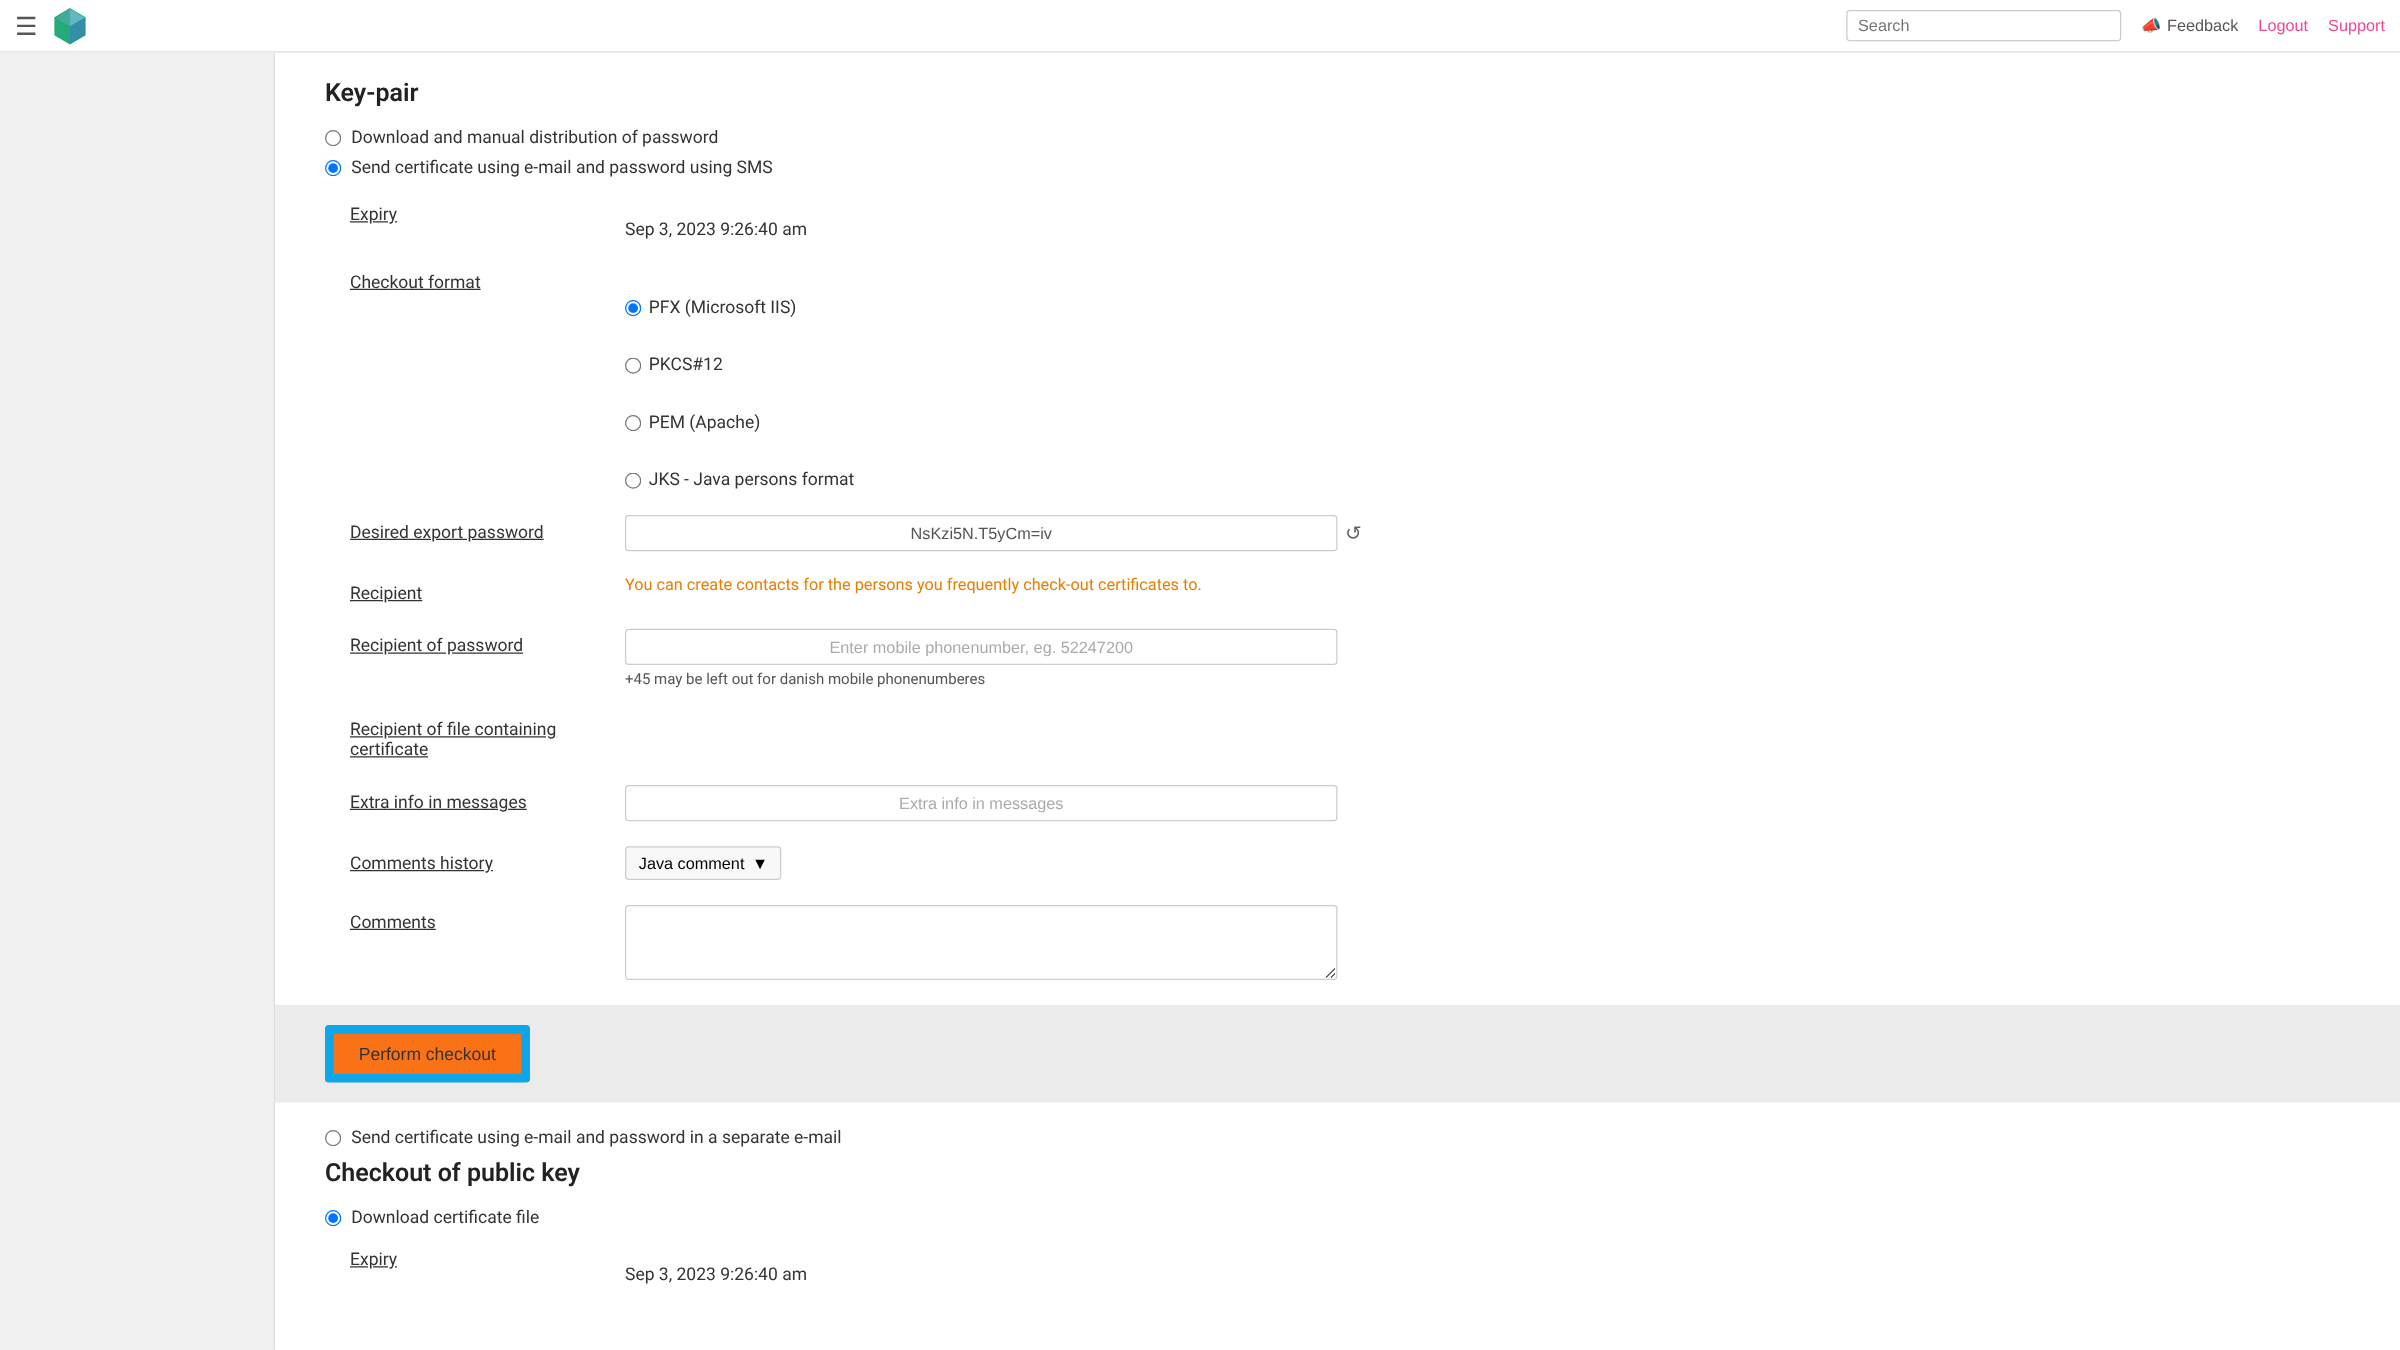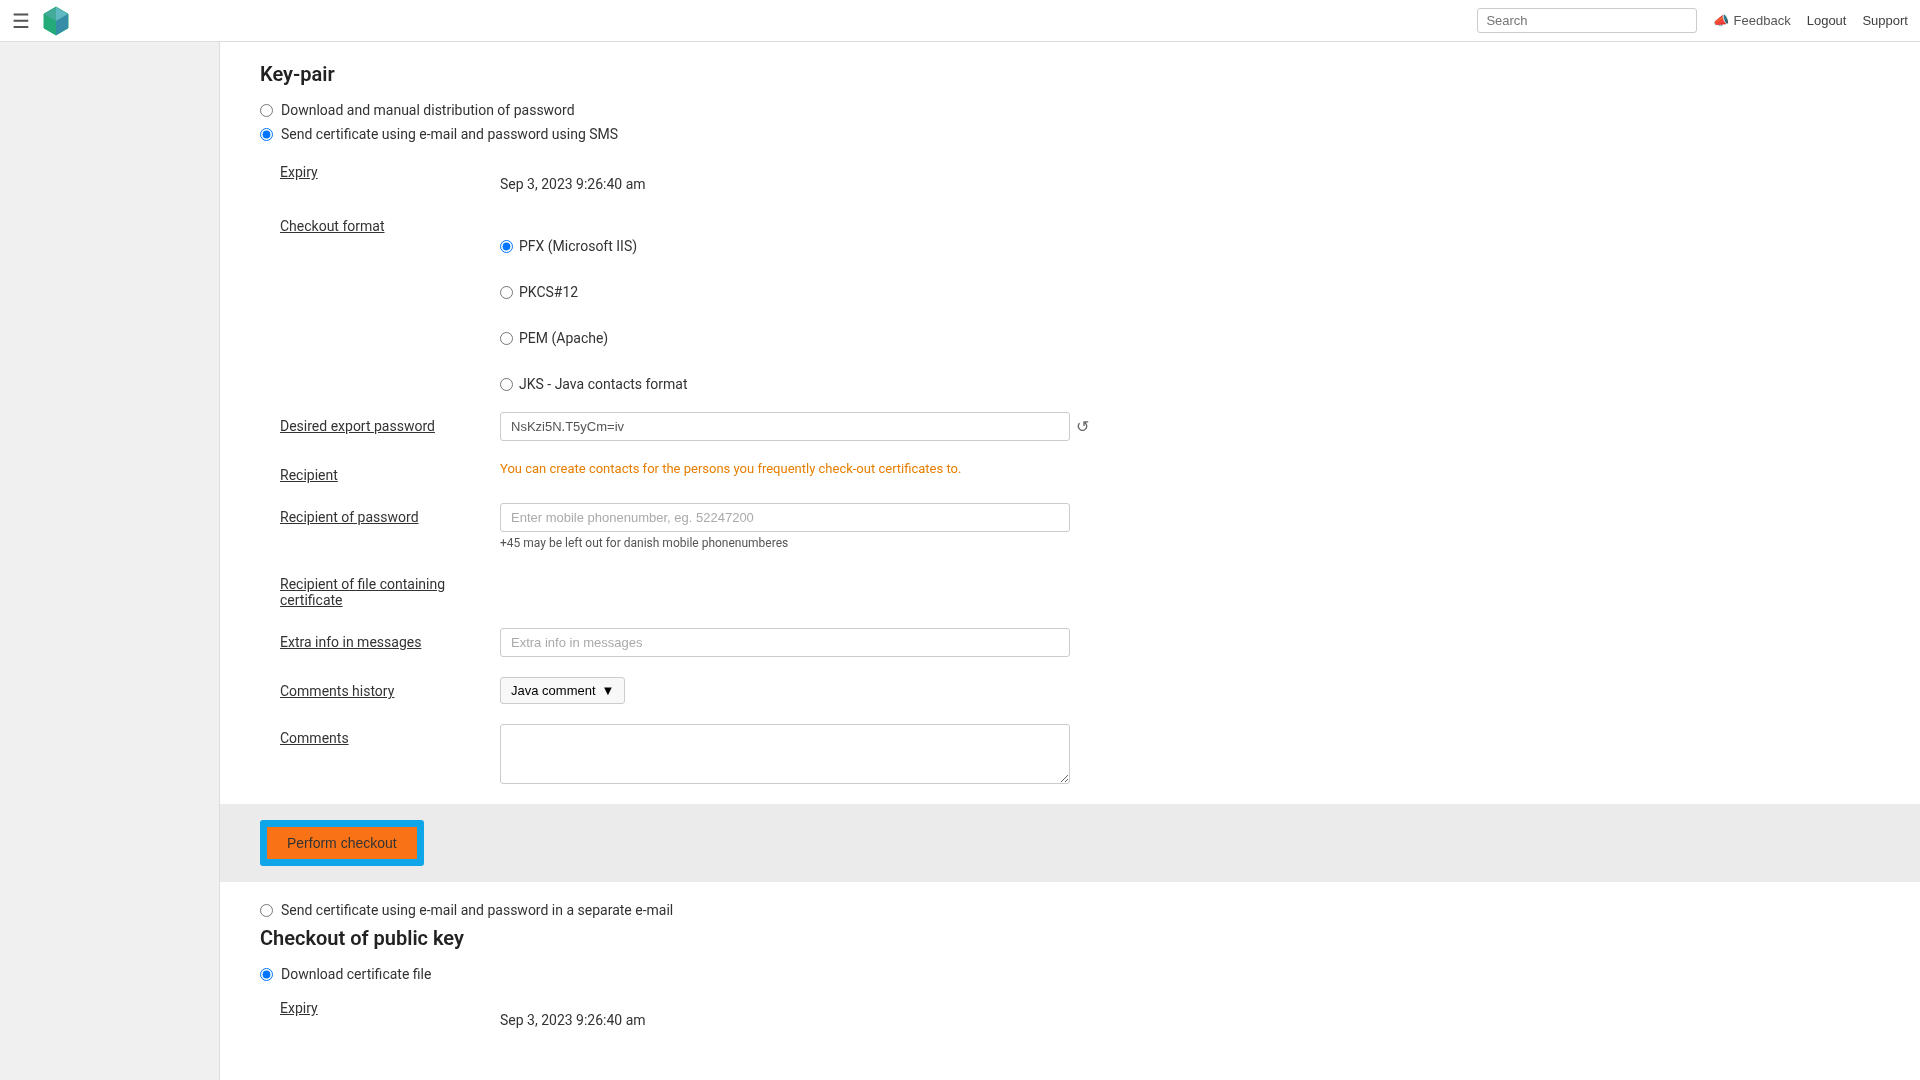"Logout" .nav-link { color: #404040 -> #ec4899 }
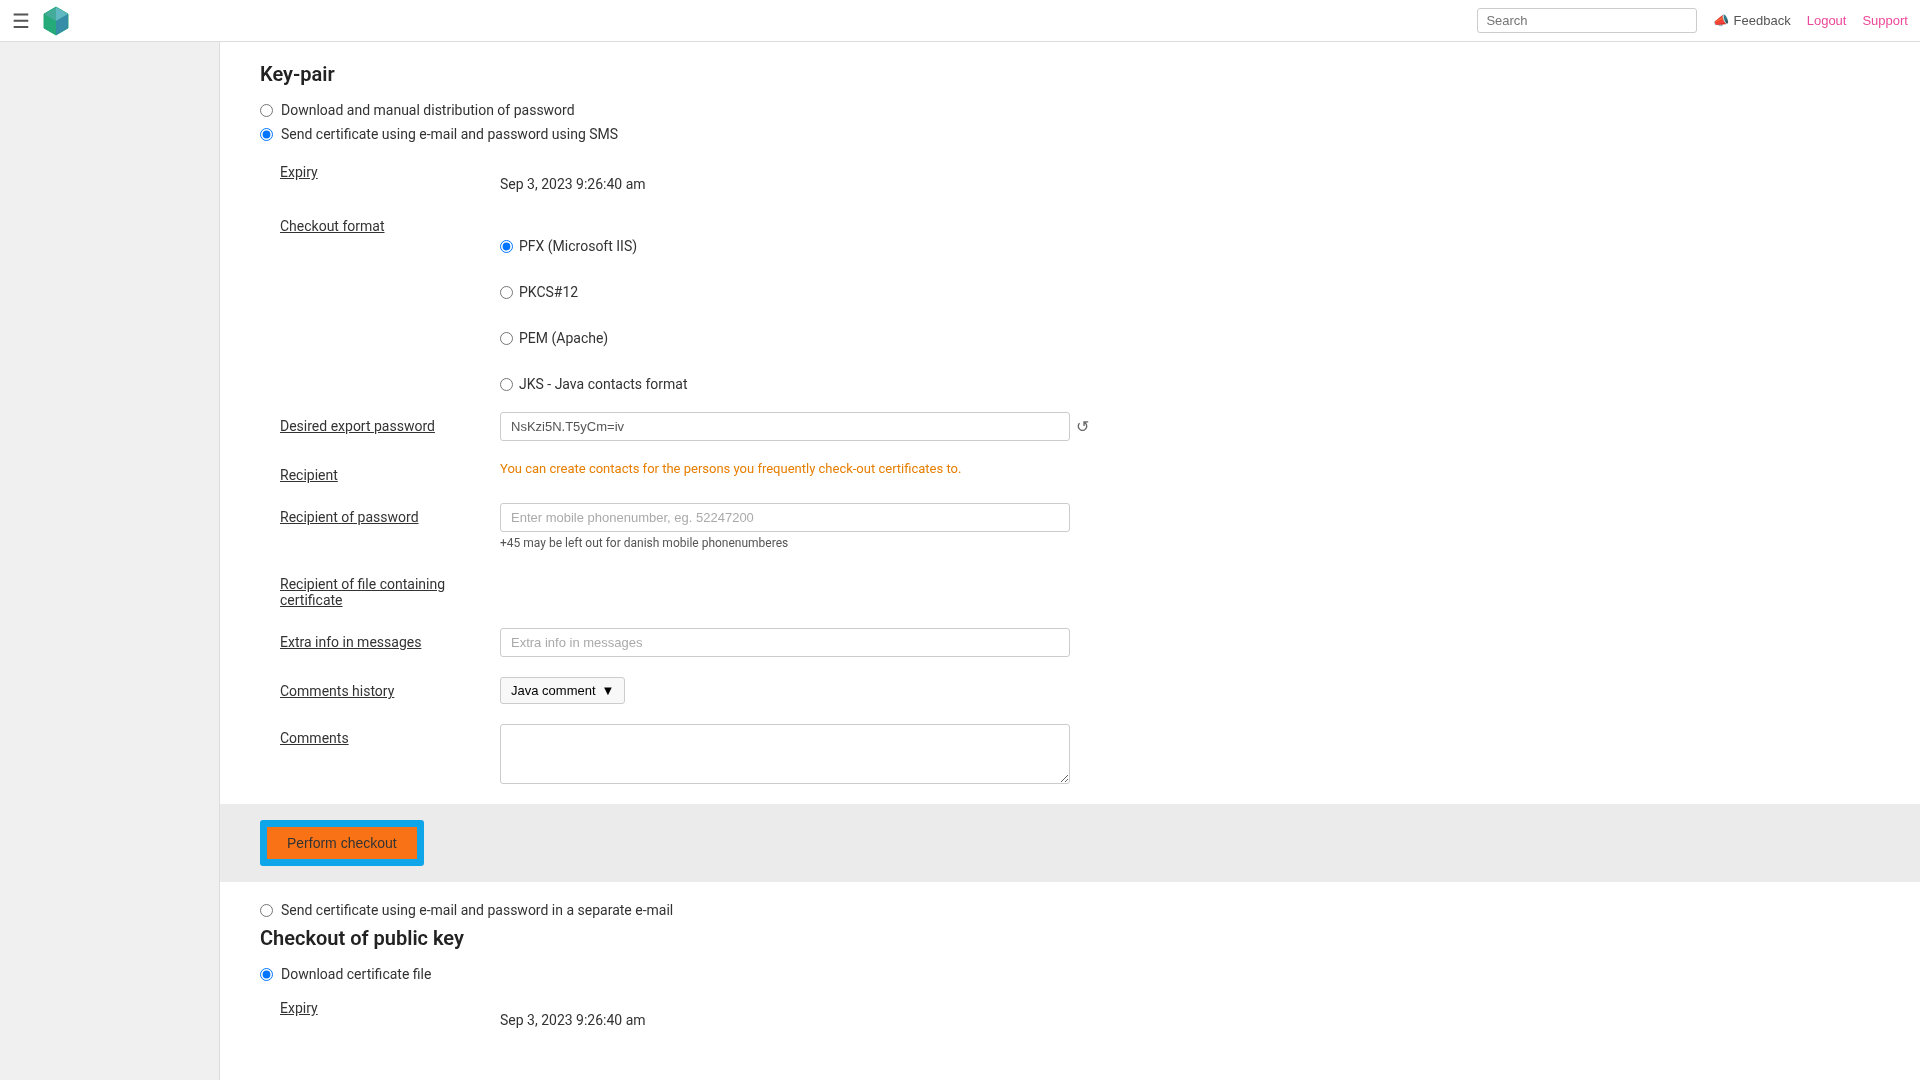"JKS - Java contacts format" label { text: contacts -> persons }
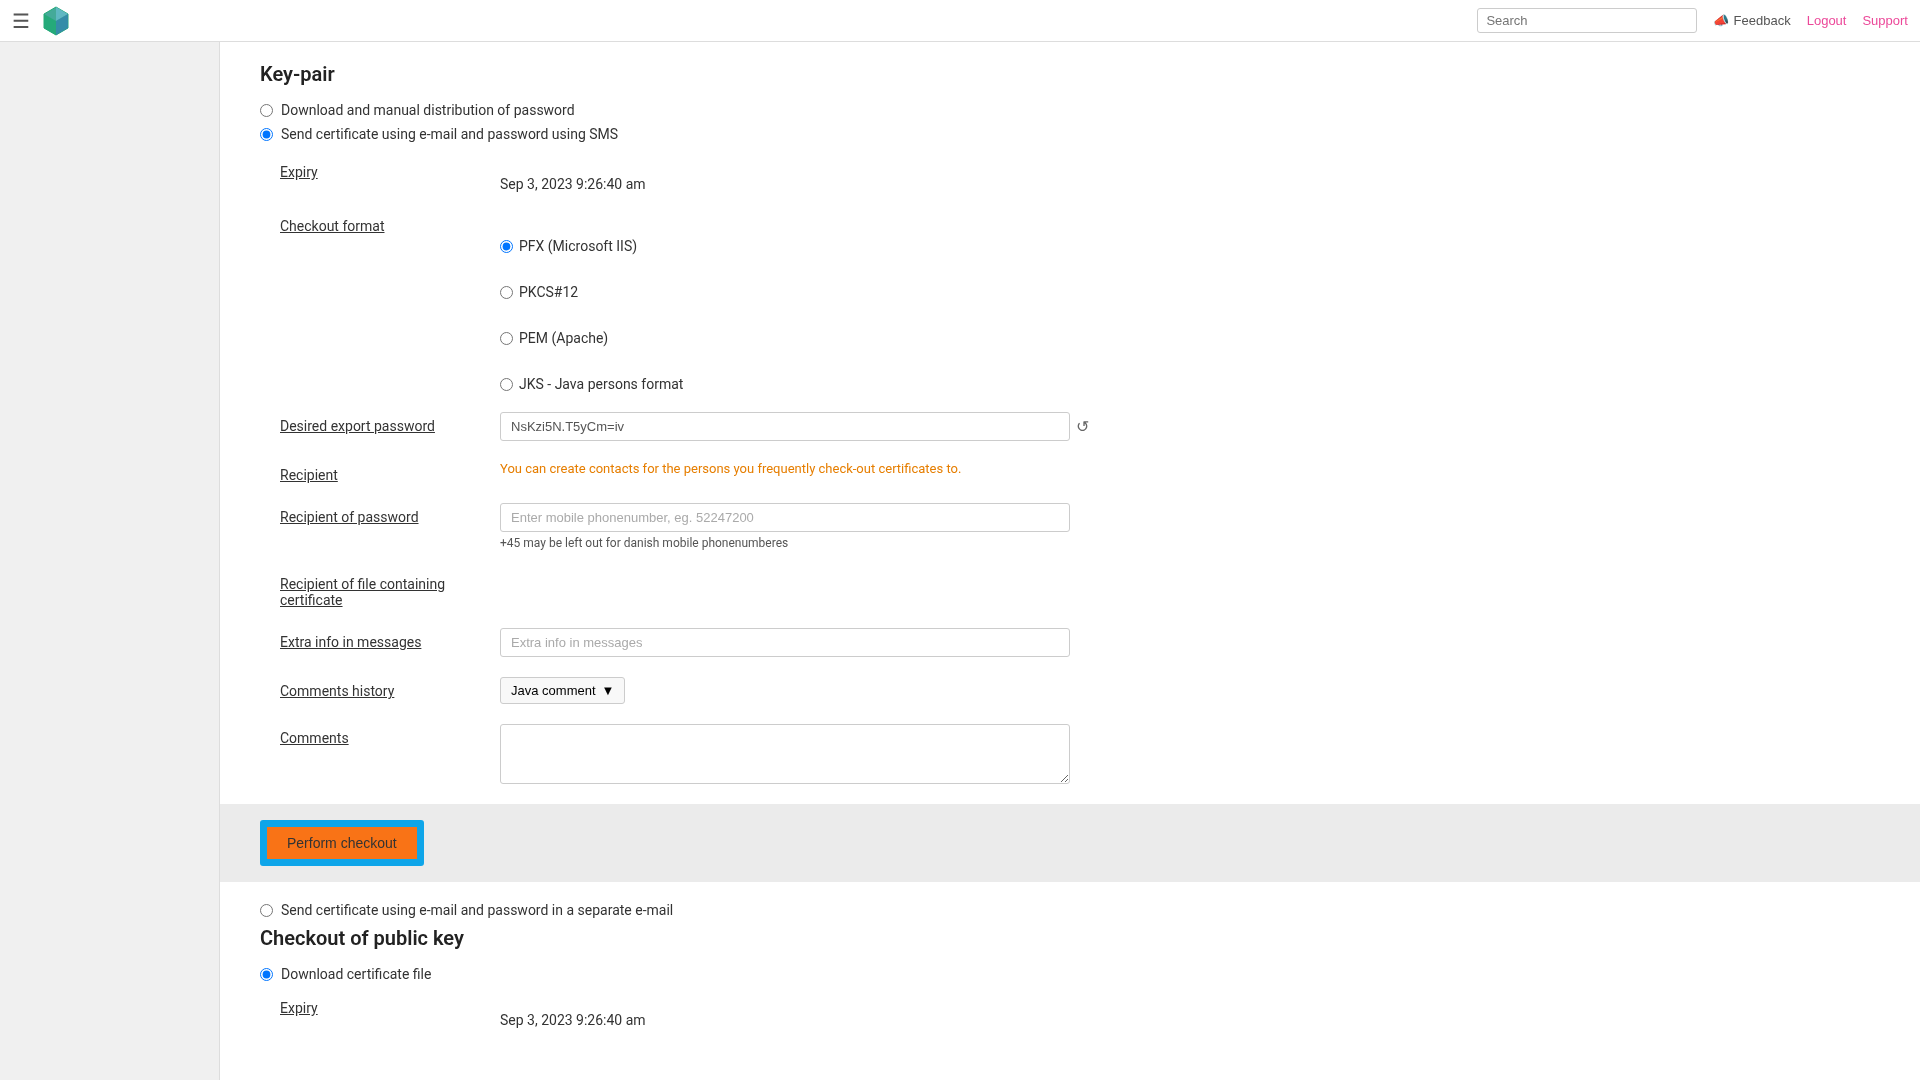"NsKzi5N.T5yCm=iv" .form-input { text-align: none -> center }
